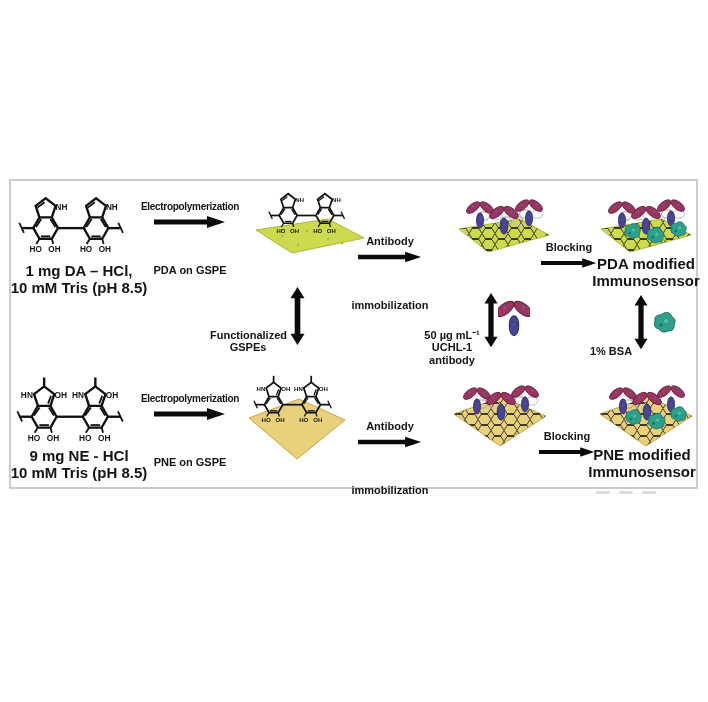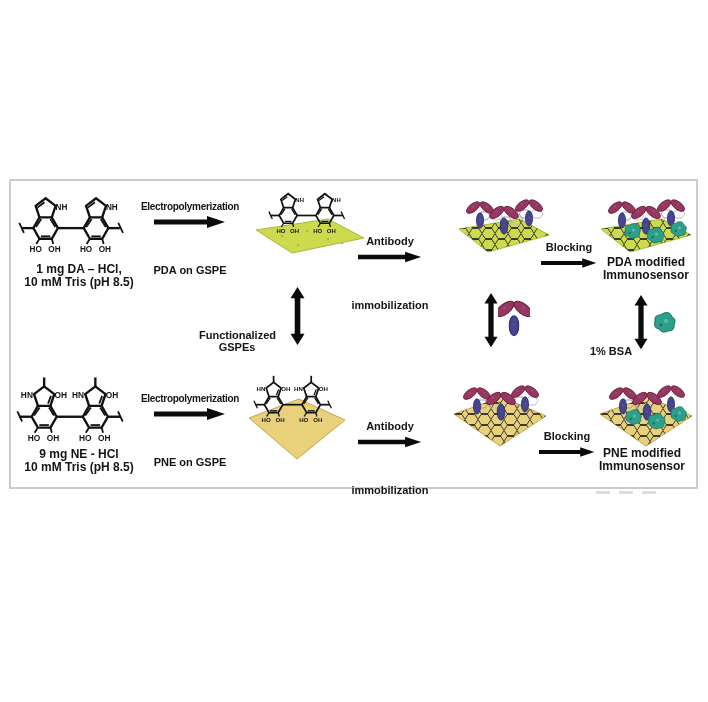"1 mg DA – HCl," .f12 { font-size: 12px -> 15px }
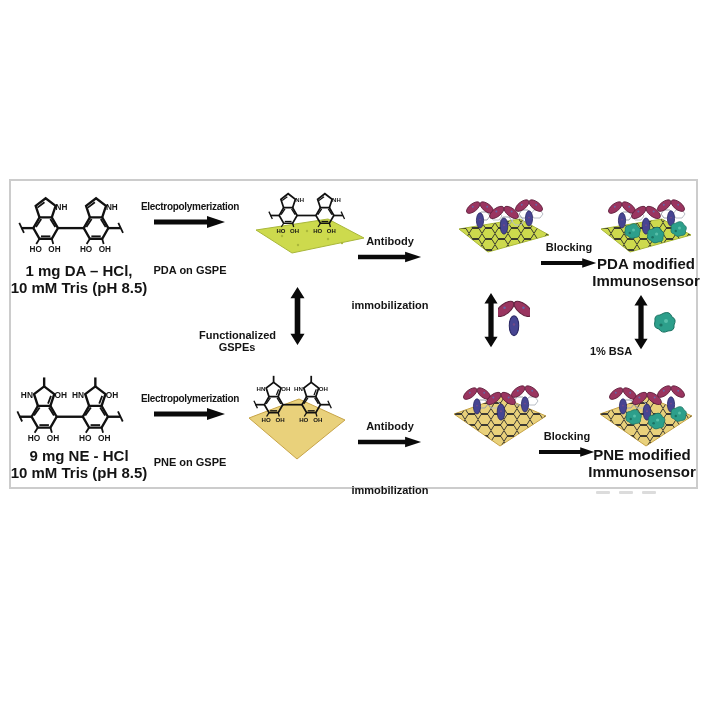"Functionalized" div.abs { left: 199px -> 210px }
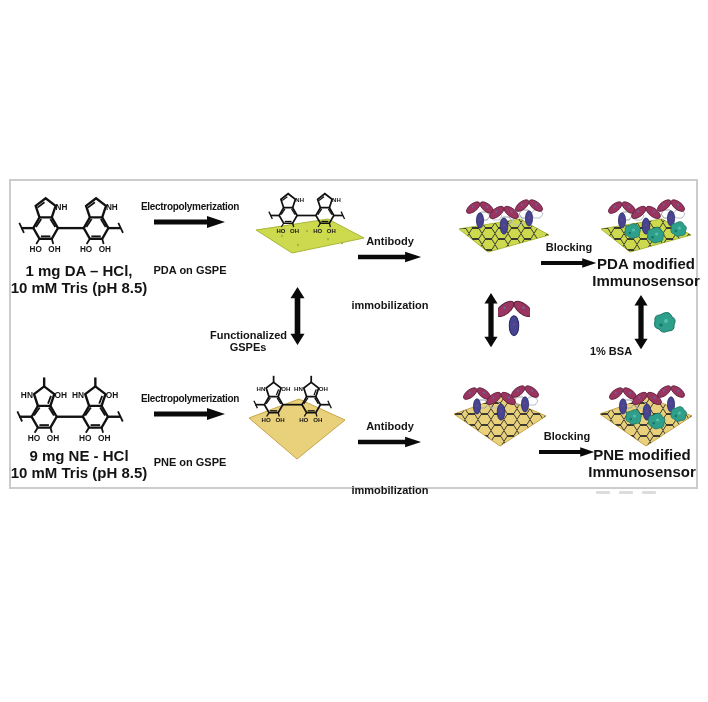"50 µg mL⁻¹" div.abs { html: none -> <div> <div>50 µg mL⁻¹</div> <div>UCHL-1</div> <div>antibody</div> </div> }
